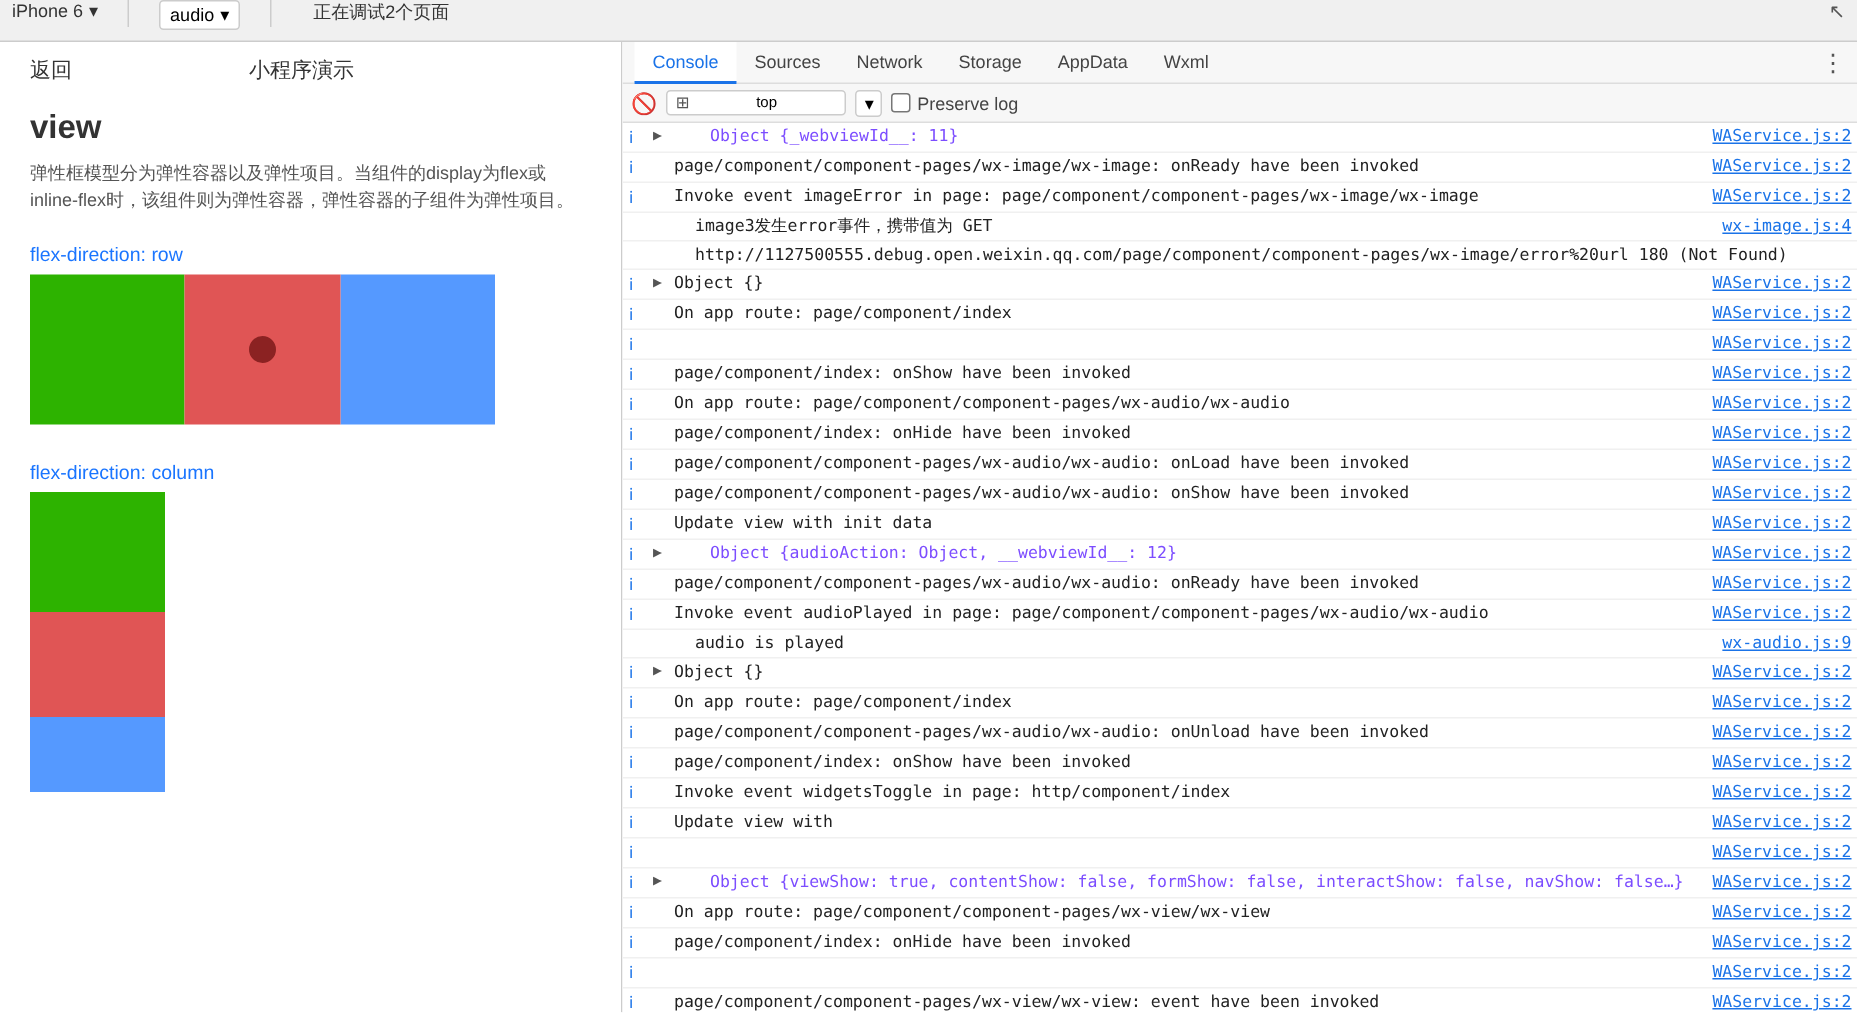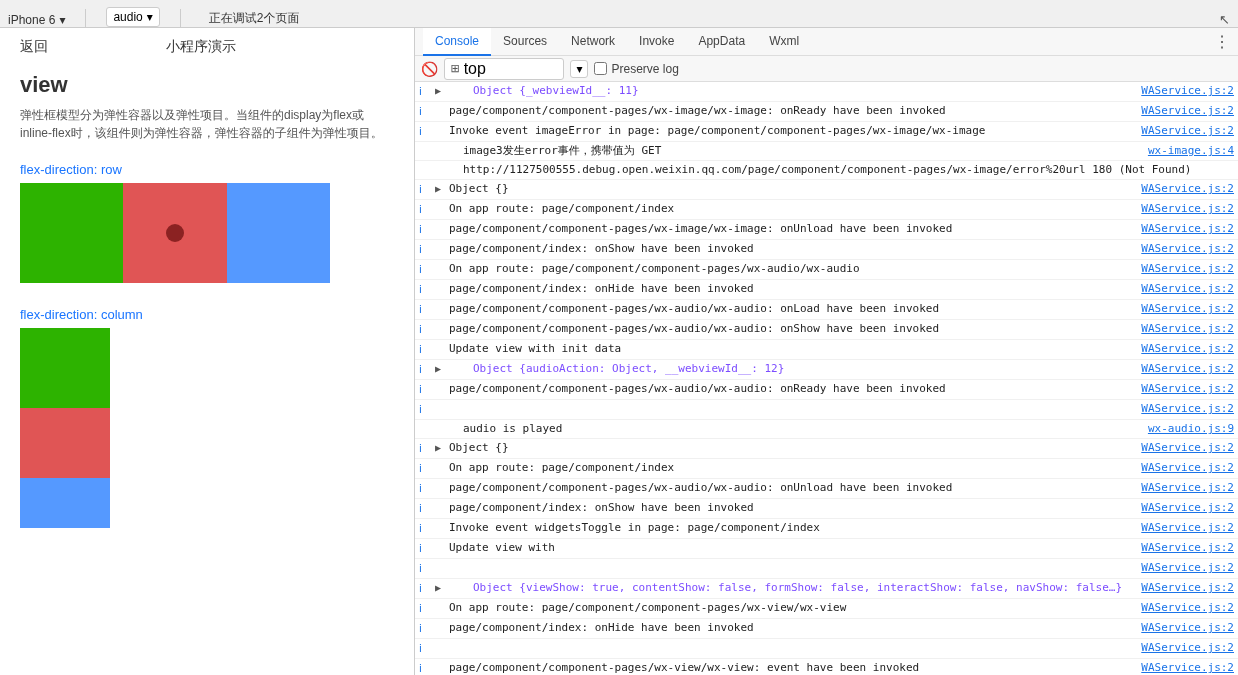"iPhone 6" .top-bar { align-items: flex-end -> flex-start }
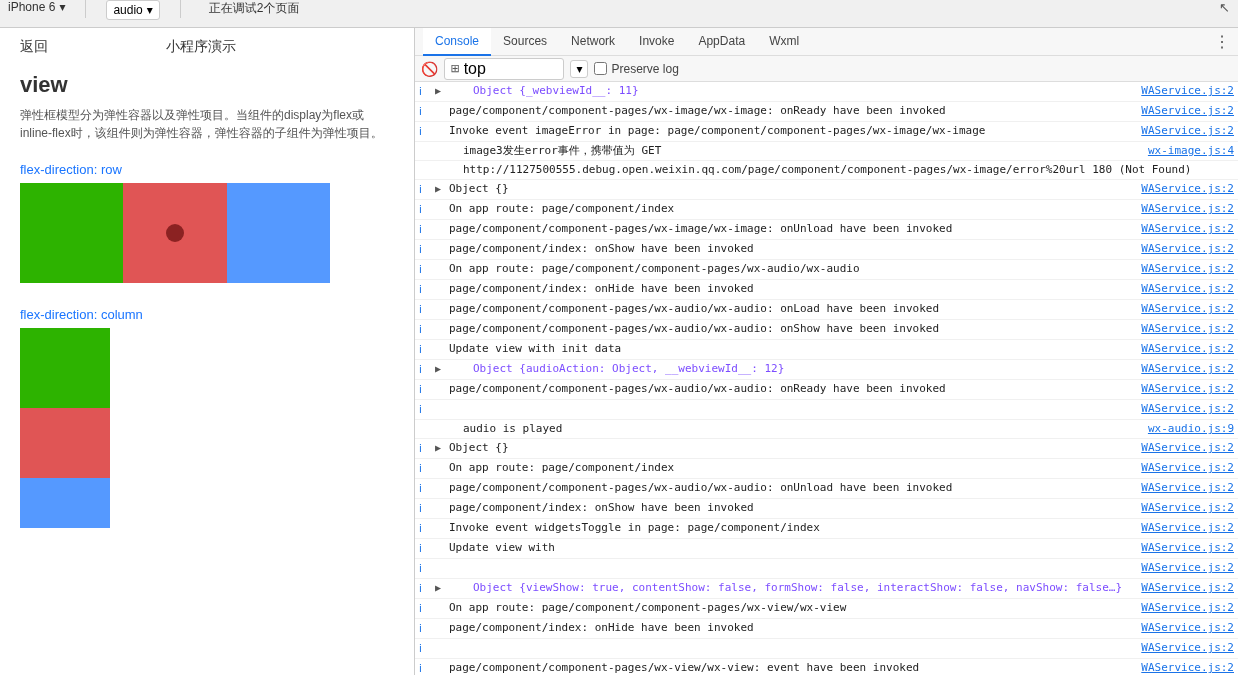"Invoke" span { text: Invoke -> Storage }
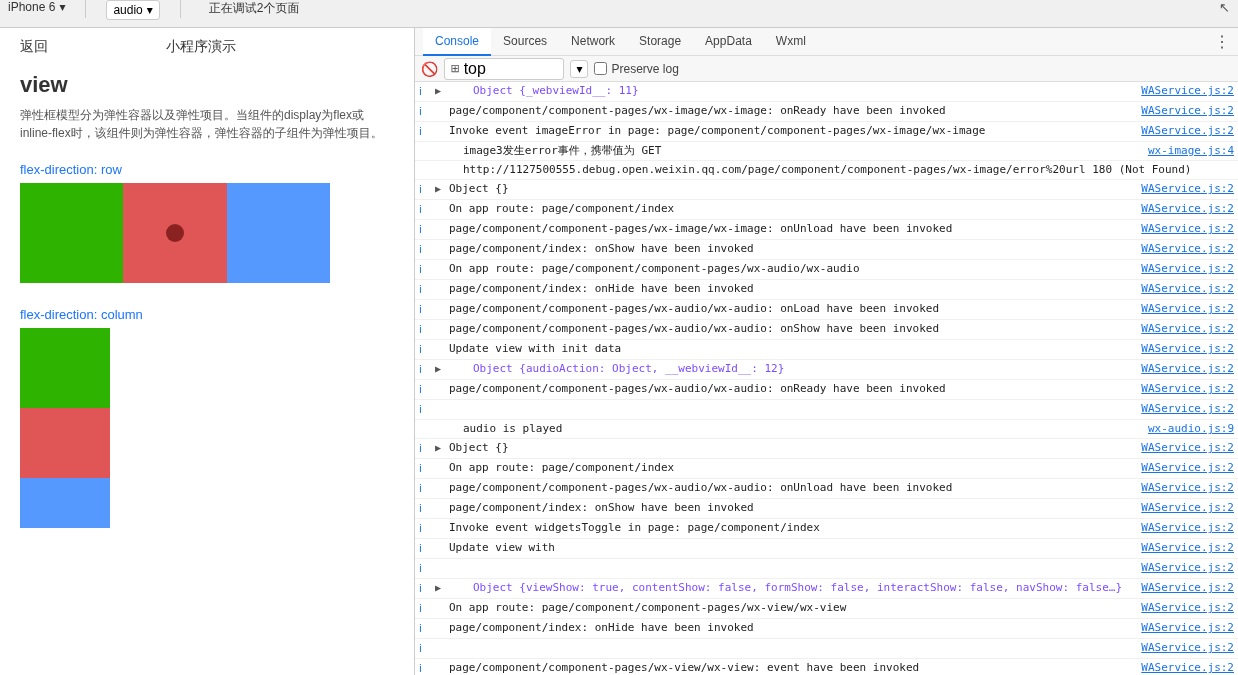"top" .toolbar-filter input { font-size: 16px -> 10px; text-align: none -> center }
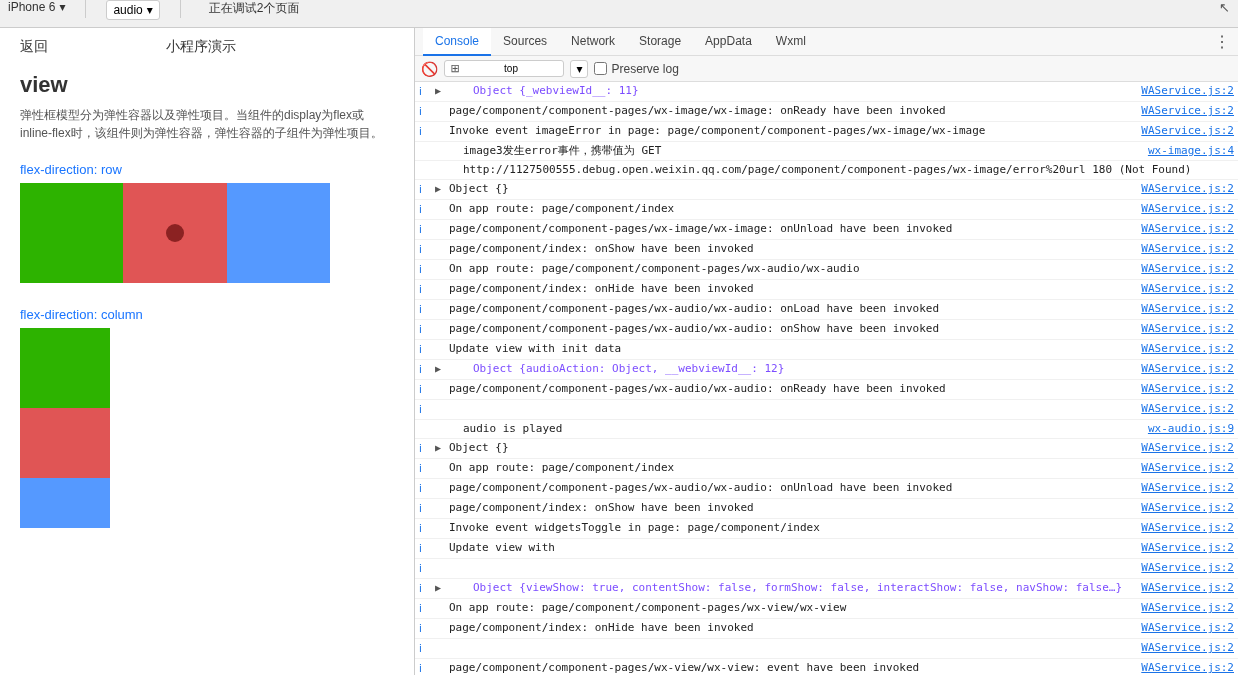"page/component/component-pages/wx-image/wx-image: onUnload have" span.console-text { html: <span>page/component/component-pages/wx-image/wx-image: onUnload have been invoked</span> -> none }
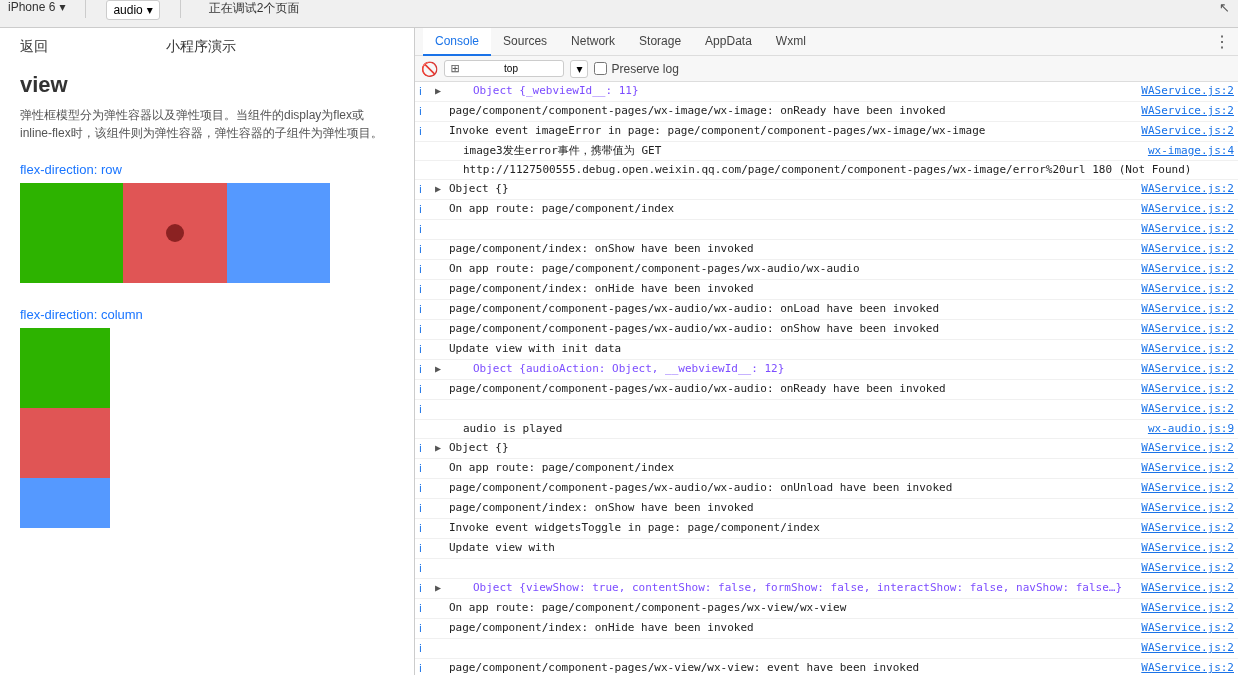"Invoke event audioPlayed in page:" span.console-text { html: none -> <span>Invoke event audioPlayed in page: page/component/component-pages/wx-audio/wx-audio</span> }
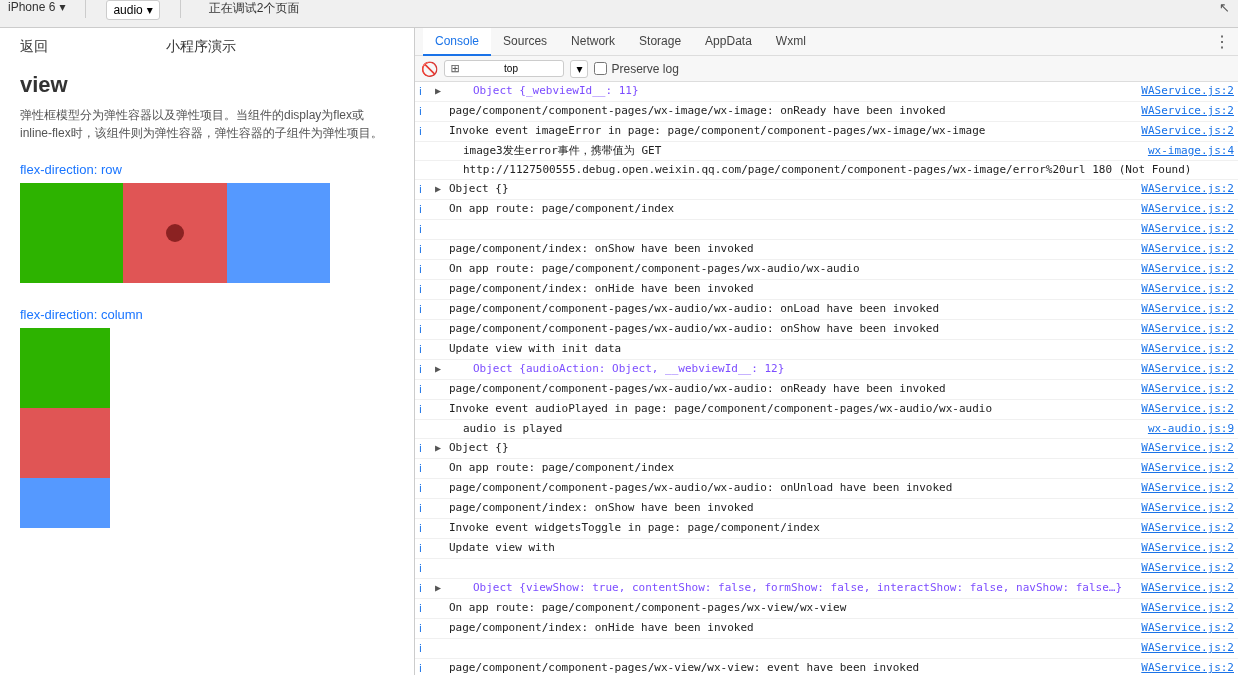"Invoke event widgetsToggle in page:" span.console-text { text: page/component/index -> http/component/index }
